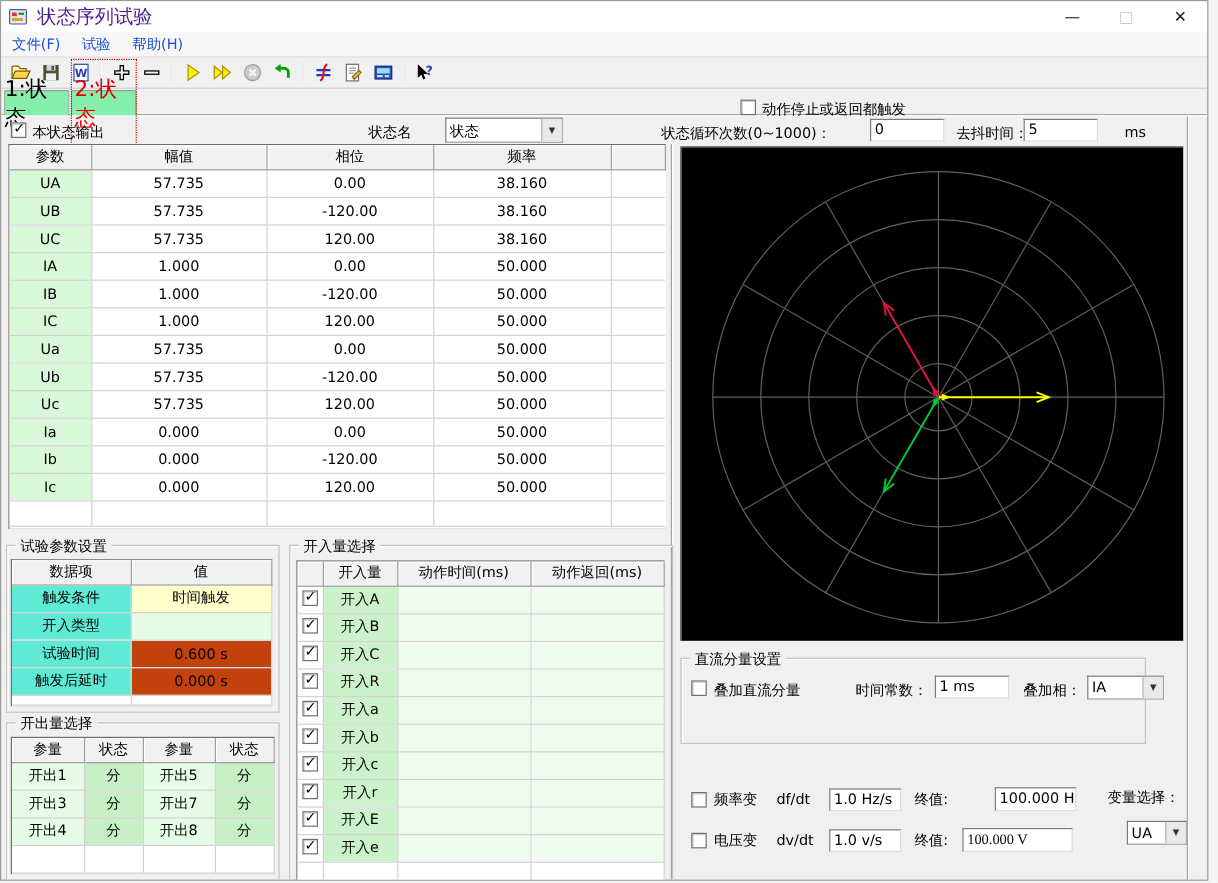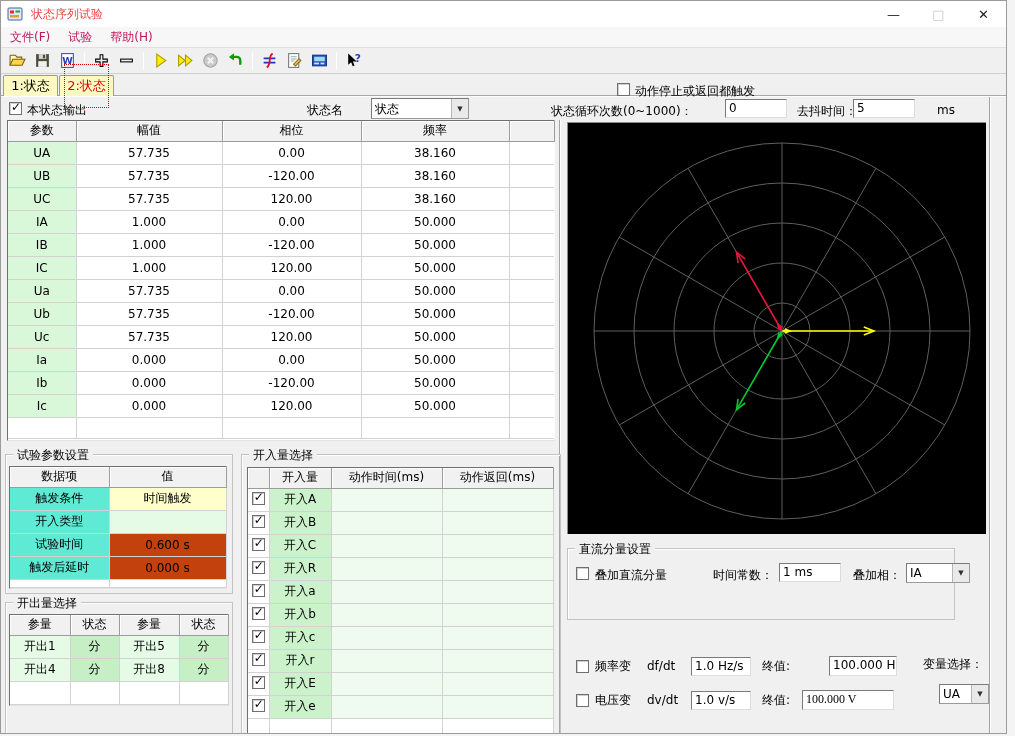"状态序列试验" .titlebar .title { color: #ef4444 -> #4c1d95; font-size: 12px -> 16px }
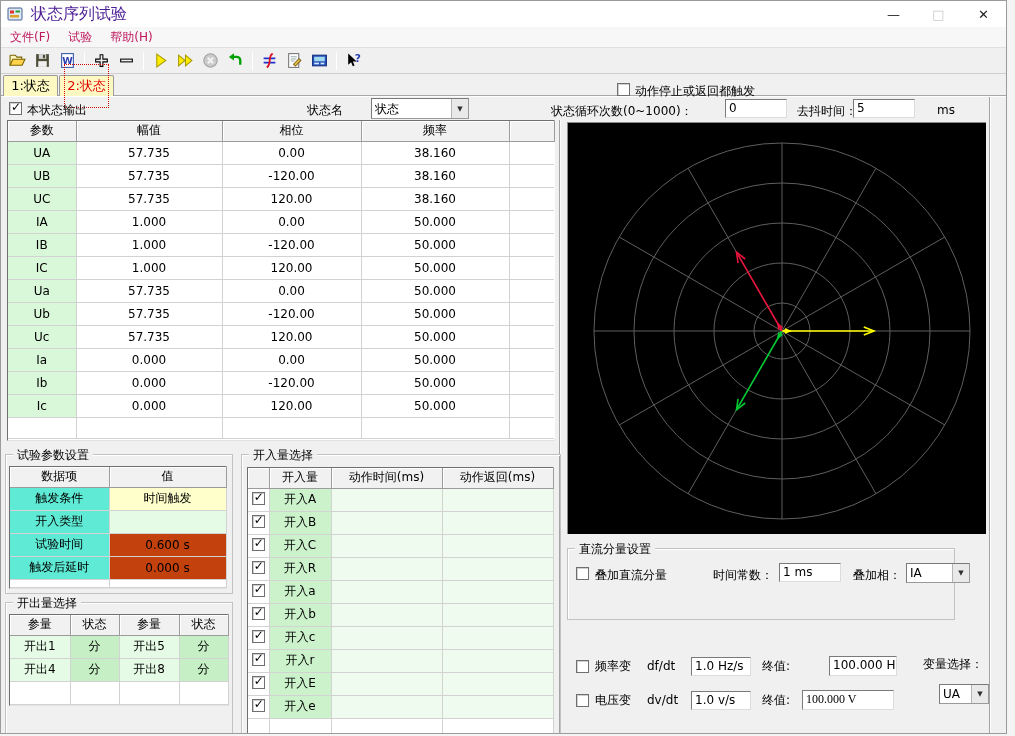"文件(F)" .menuitem { color: #be185d -> #1d4ed8 }
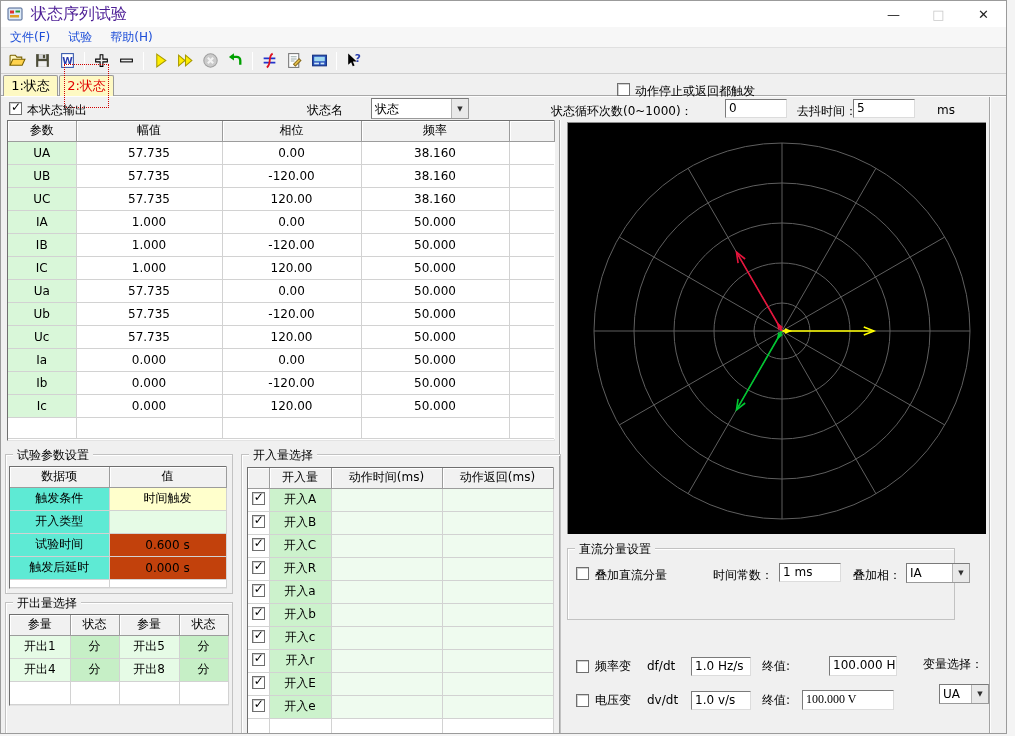"1:状态" .tab { background: #fef9c3 -> #86efac; font-size: 13px -> 18px }
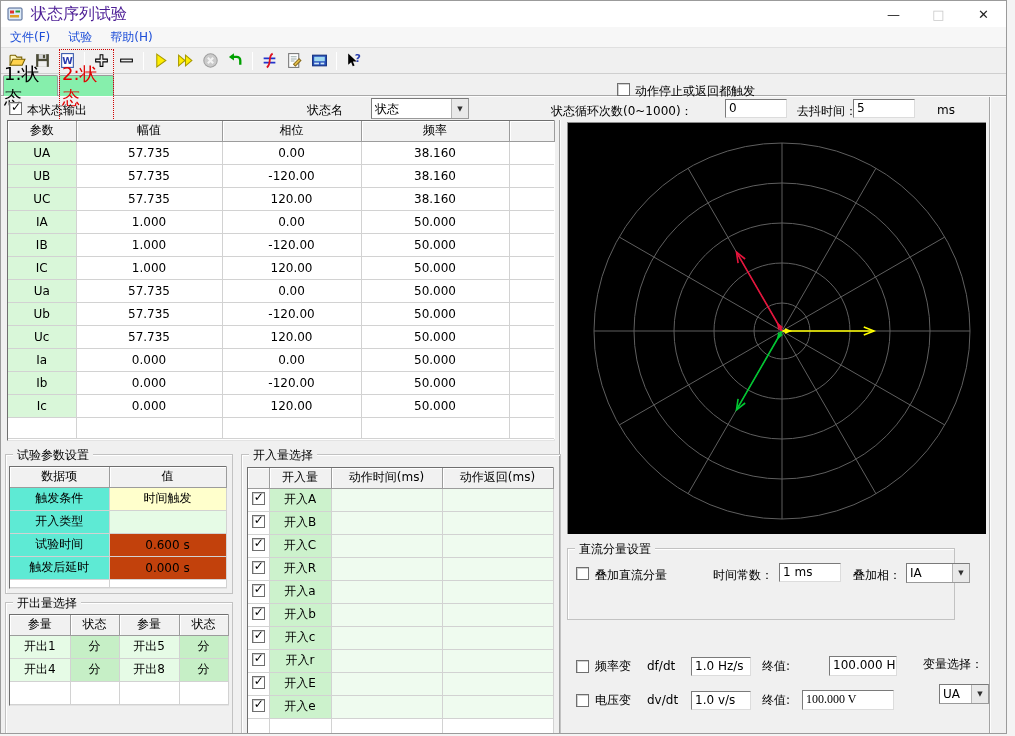"开出3" tr { html: none -> <tr> <td>开出3</td> <td>分</td> <td>开出7</td> <td>分</td> </tr> }
